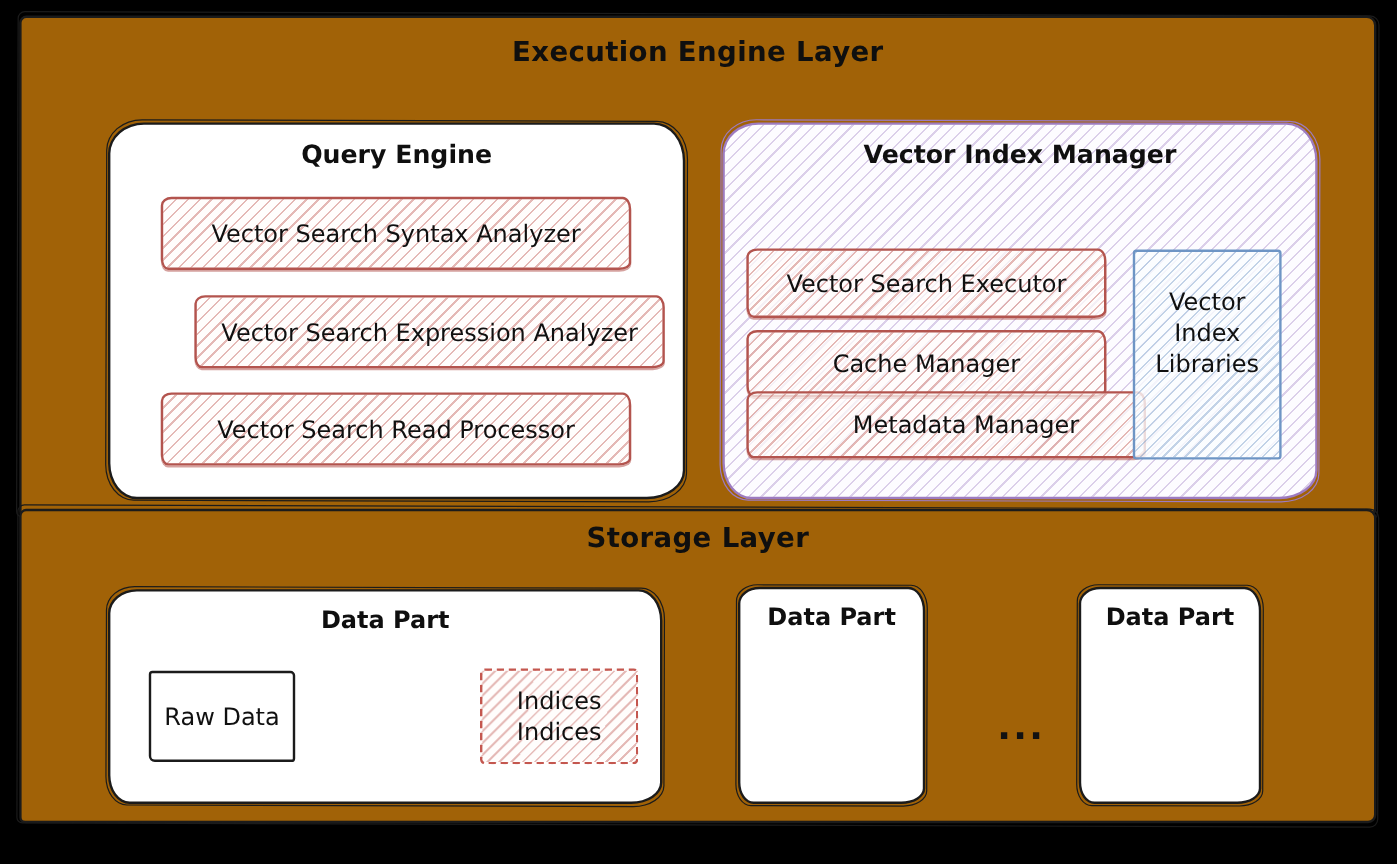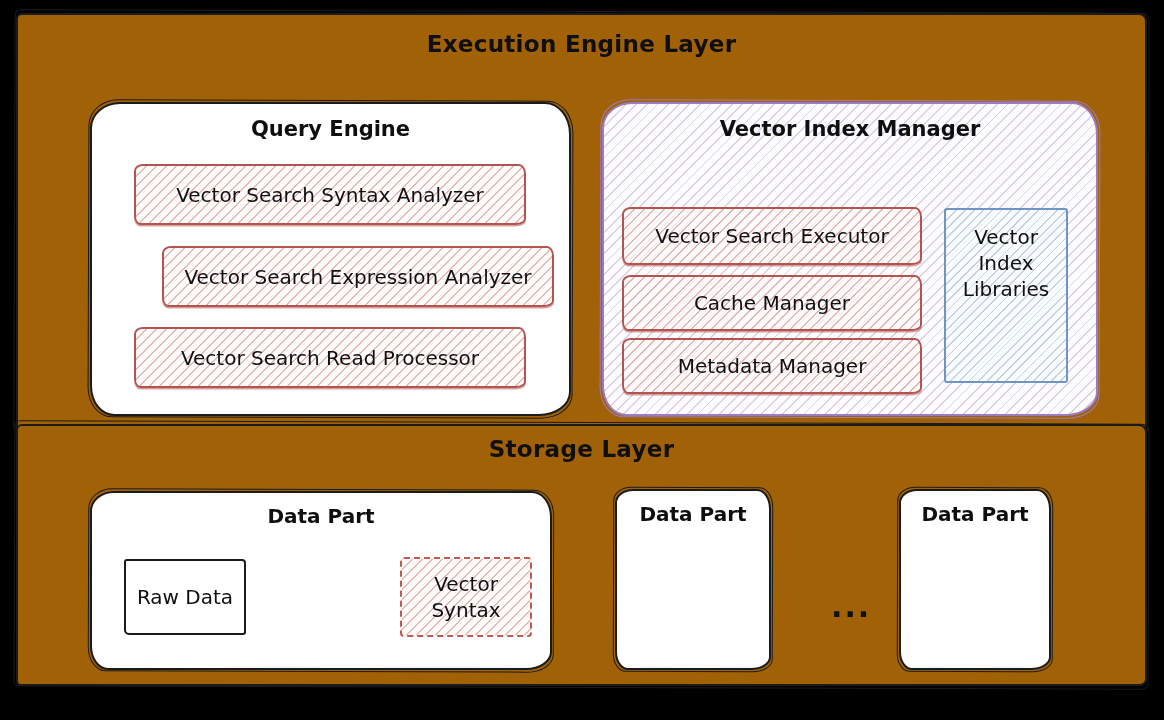"Vector Index Libraries" .sidebox { padding-top: 14px -> 28px }
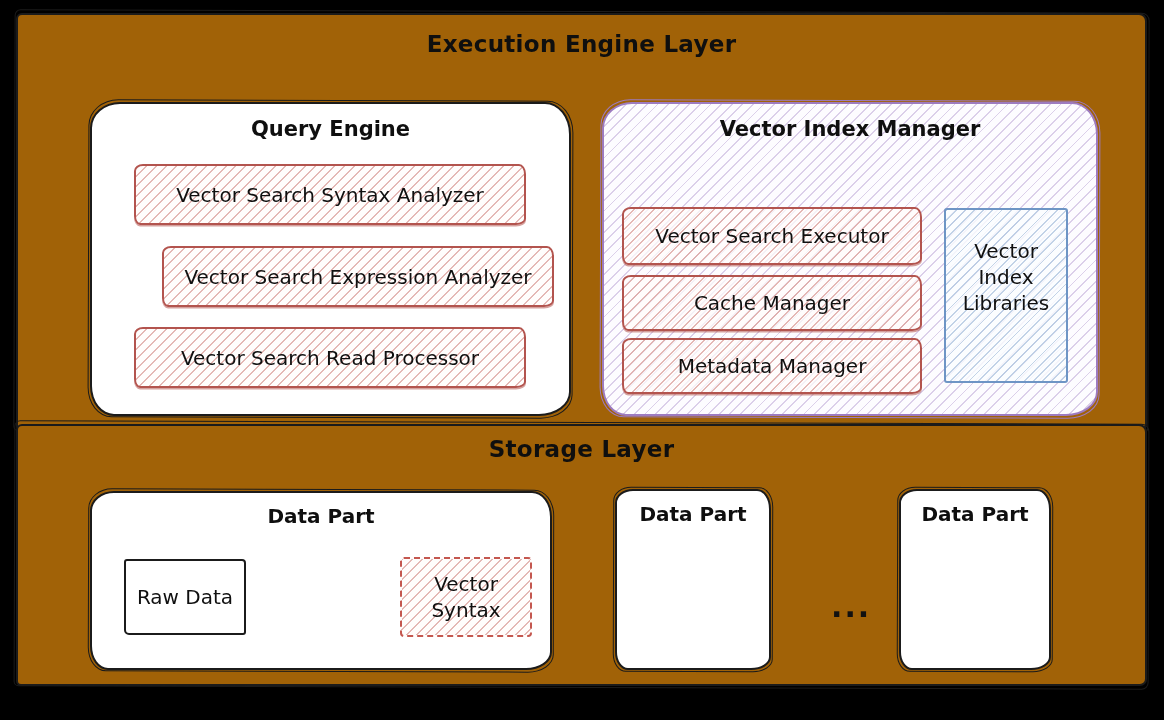"Metadata Manager" div.chip { padding-left: none -> 33px; top: 234px -> 222px }
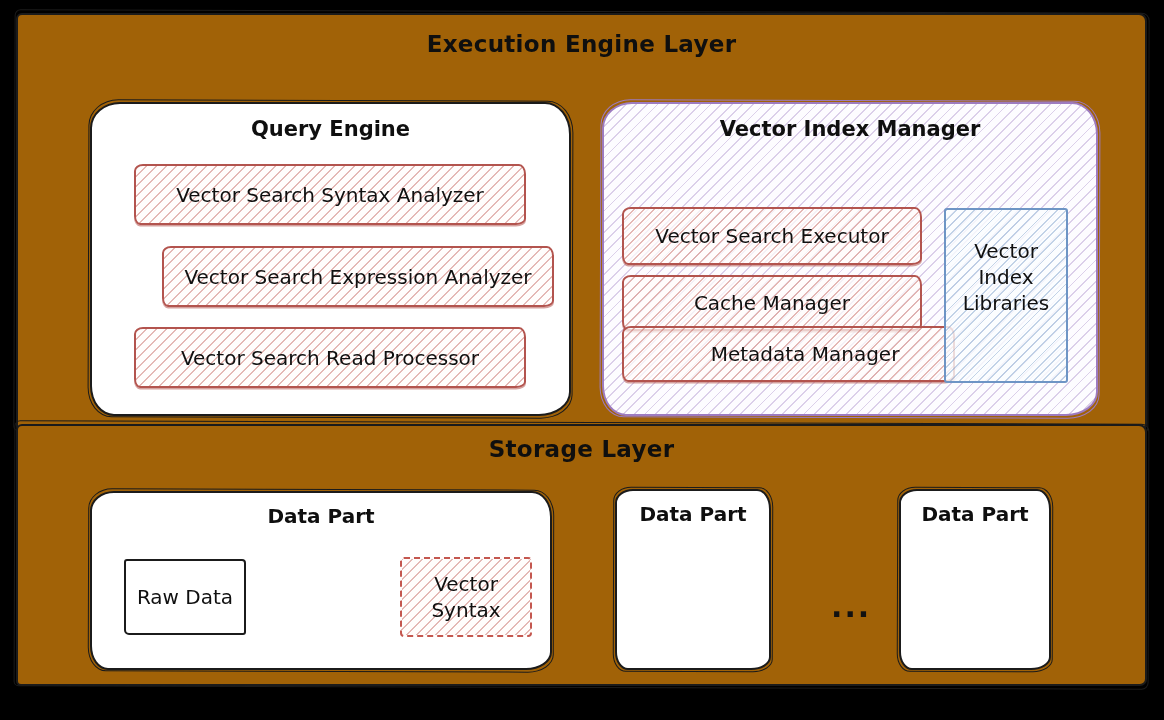"Vector Syntax" div.dashed-box { text: Vector Syntax -> Indices Indices }
